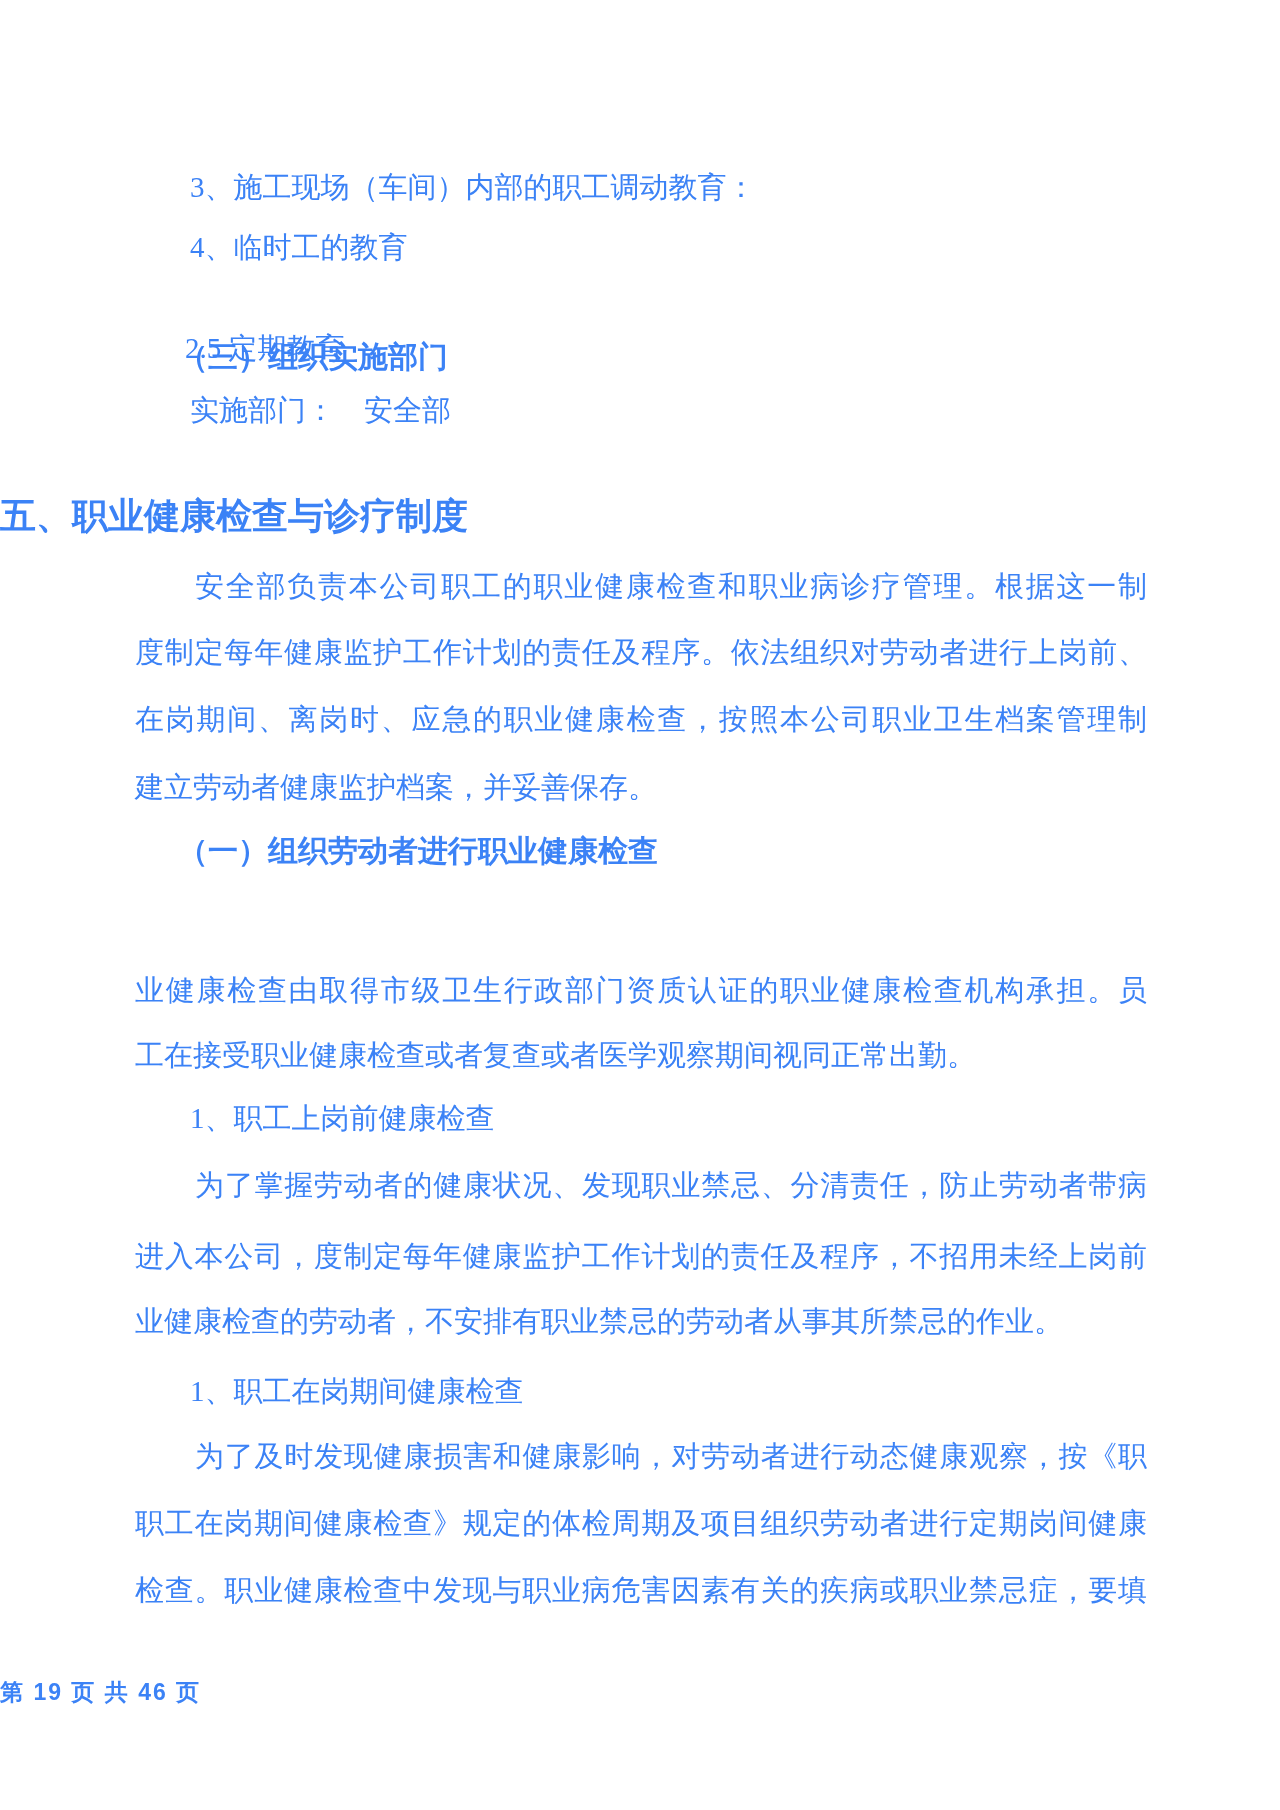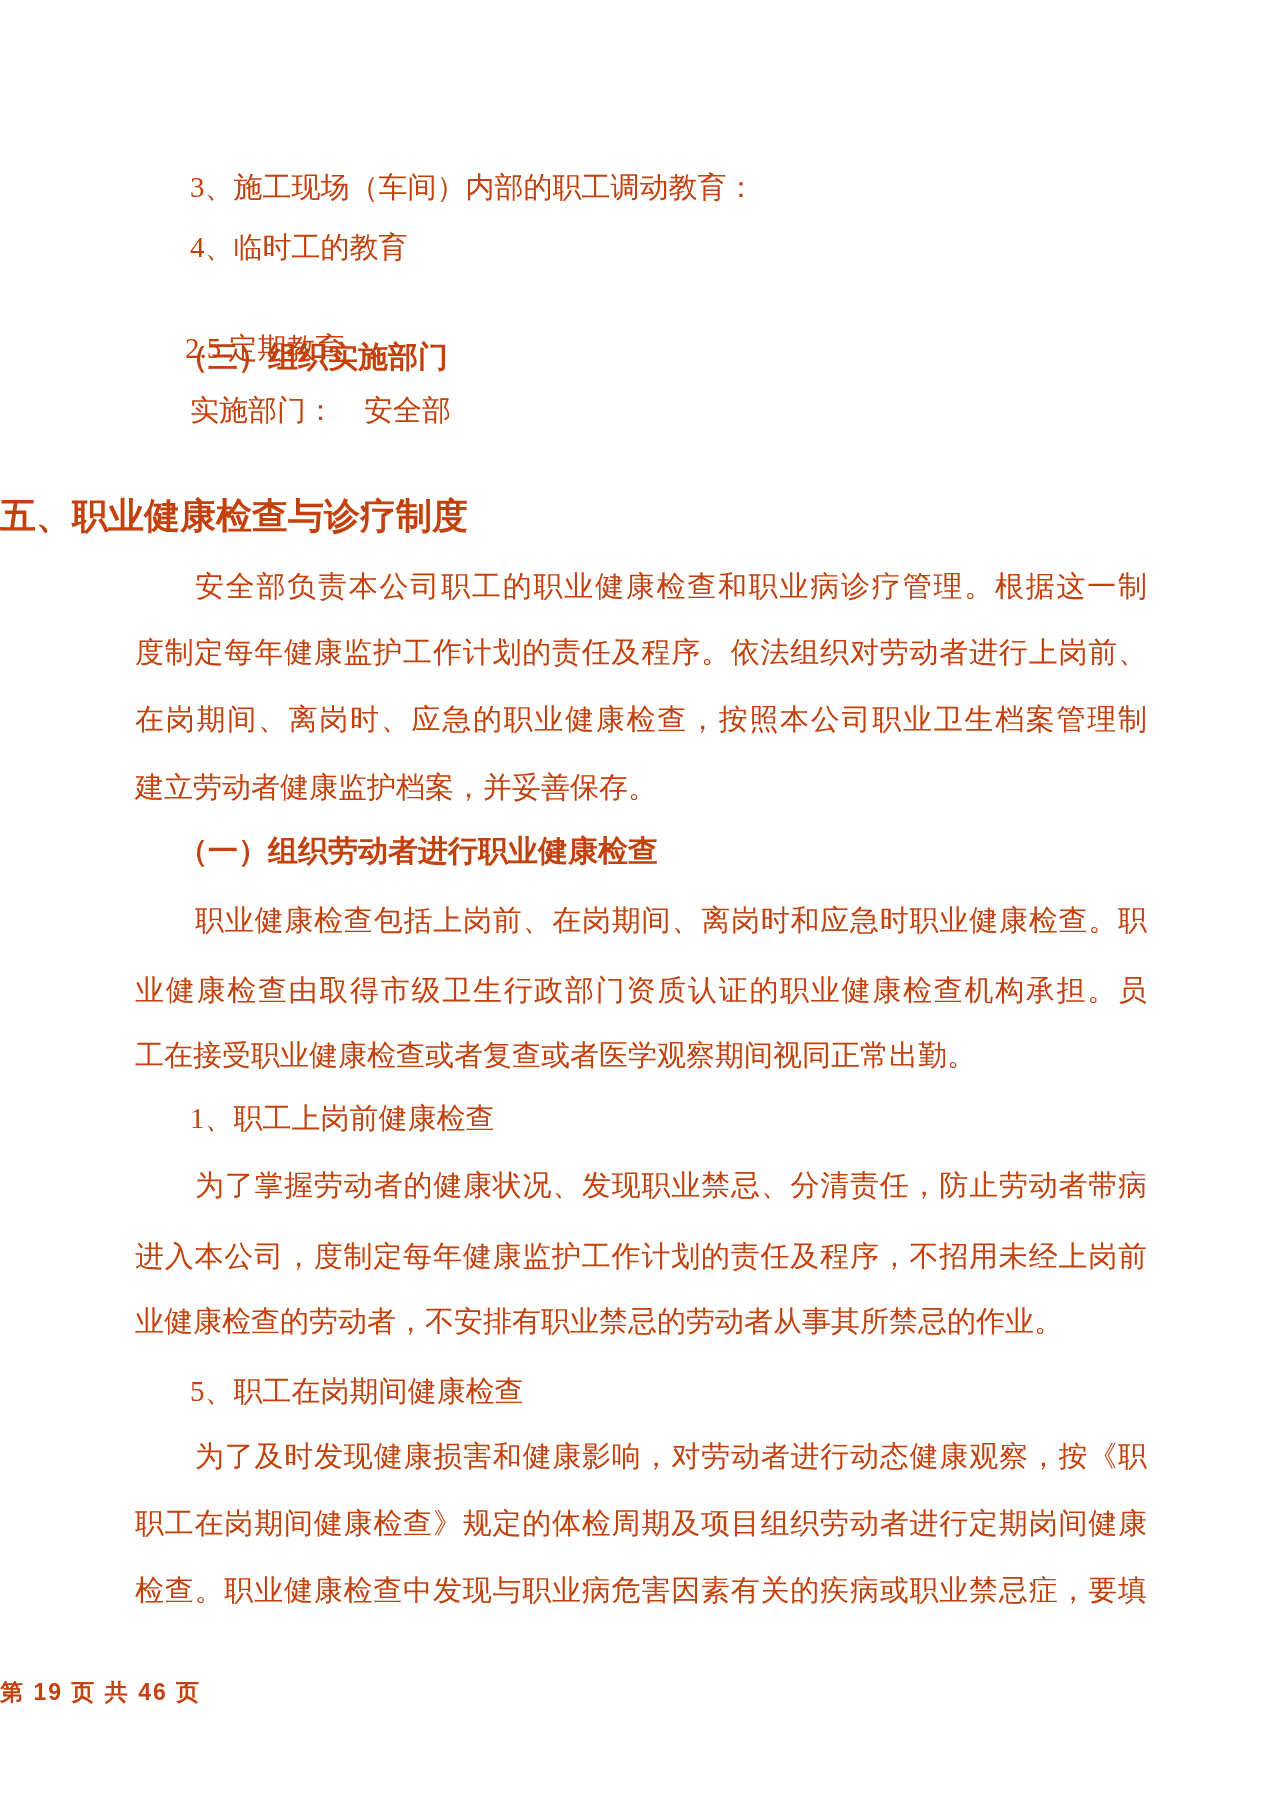"3、施工现场（车间）内部的职工调动教育：" .line { color: #c2410c -> #3b82f6 }
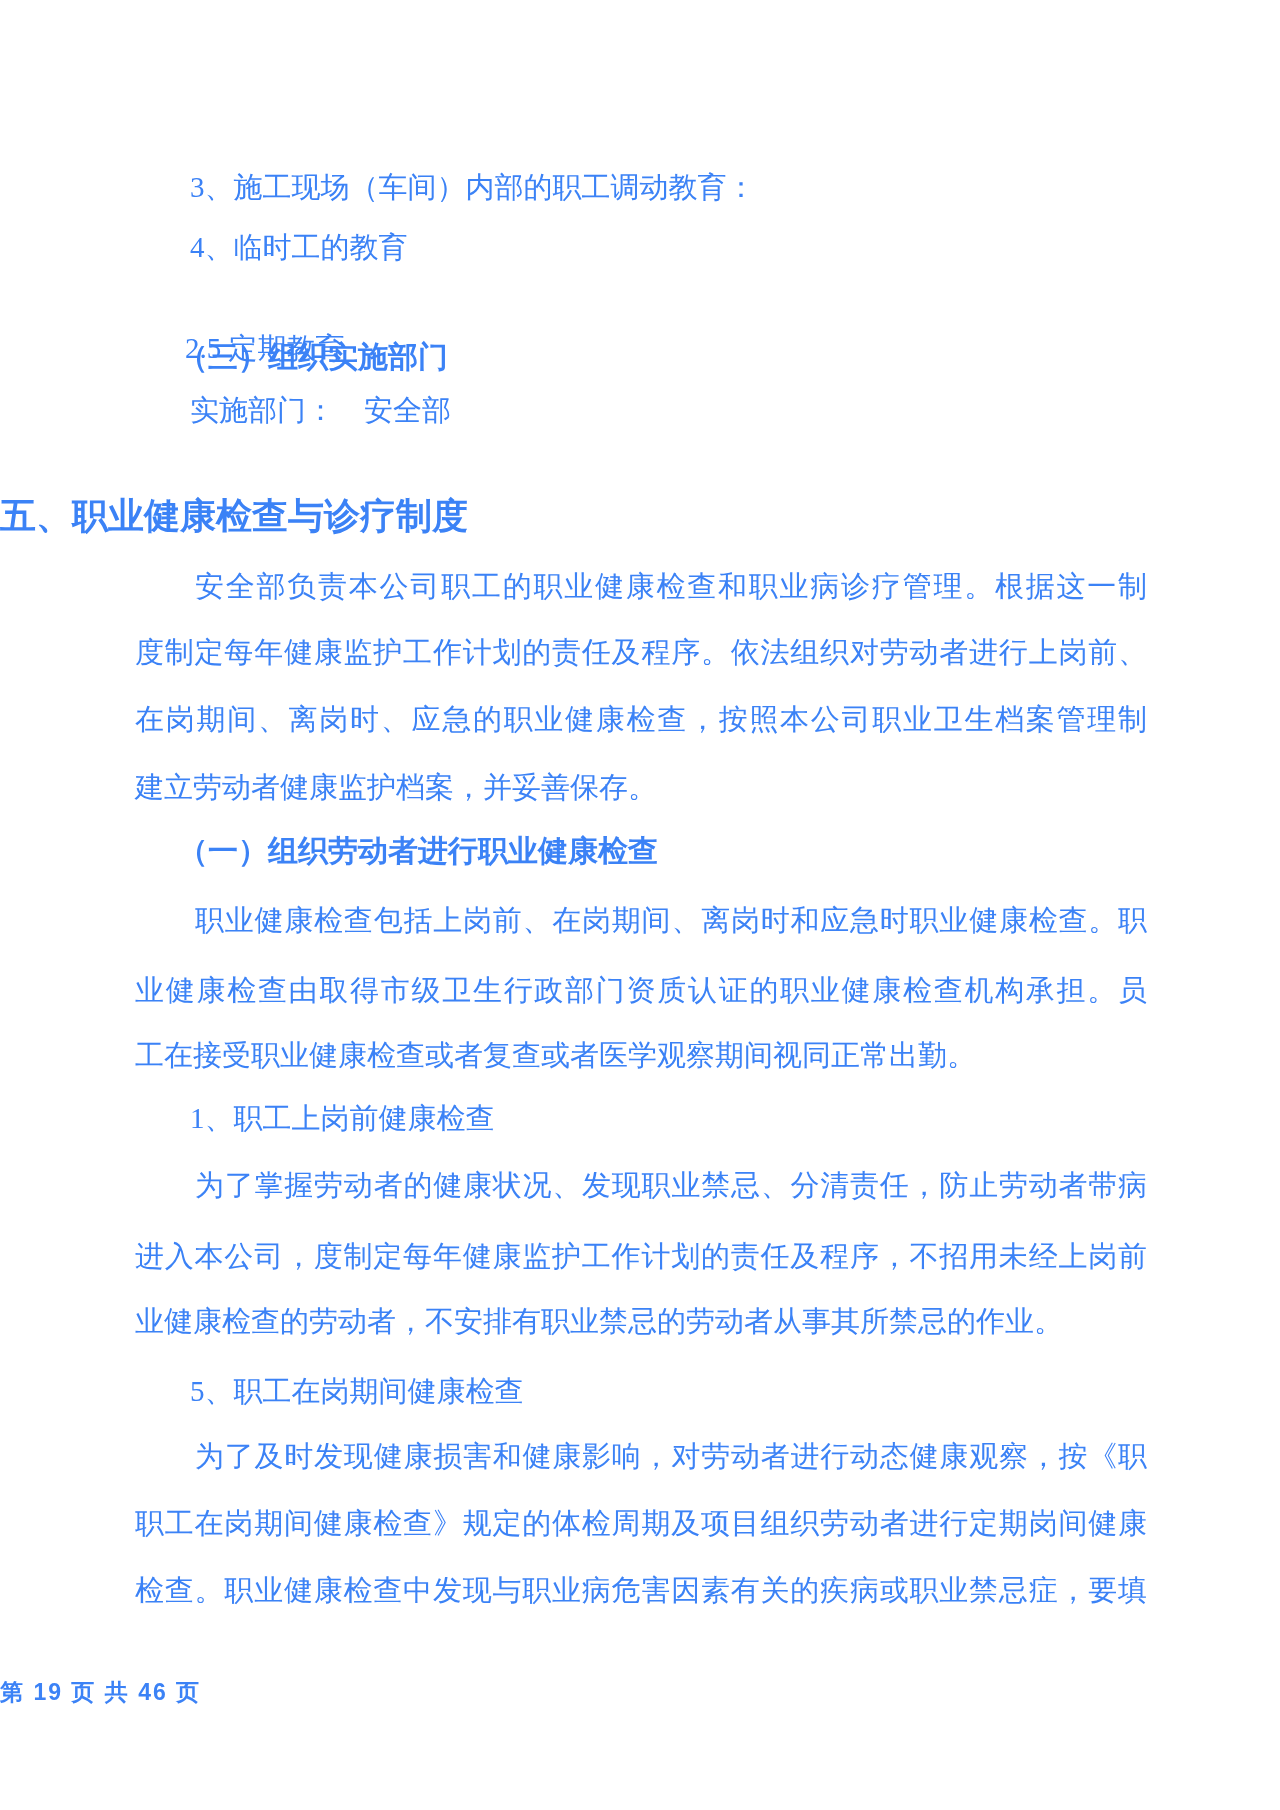"职业健康检查包括上岗前、在岗期间、离岗时和应急时职业健康检查。职" div.line { html: <div>职业健康检查包括上岗前、在岗期间、离岗时和应急时职业健康检查。职</div> -> none }
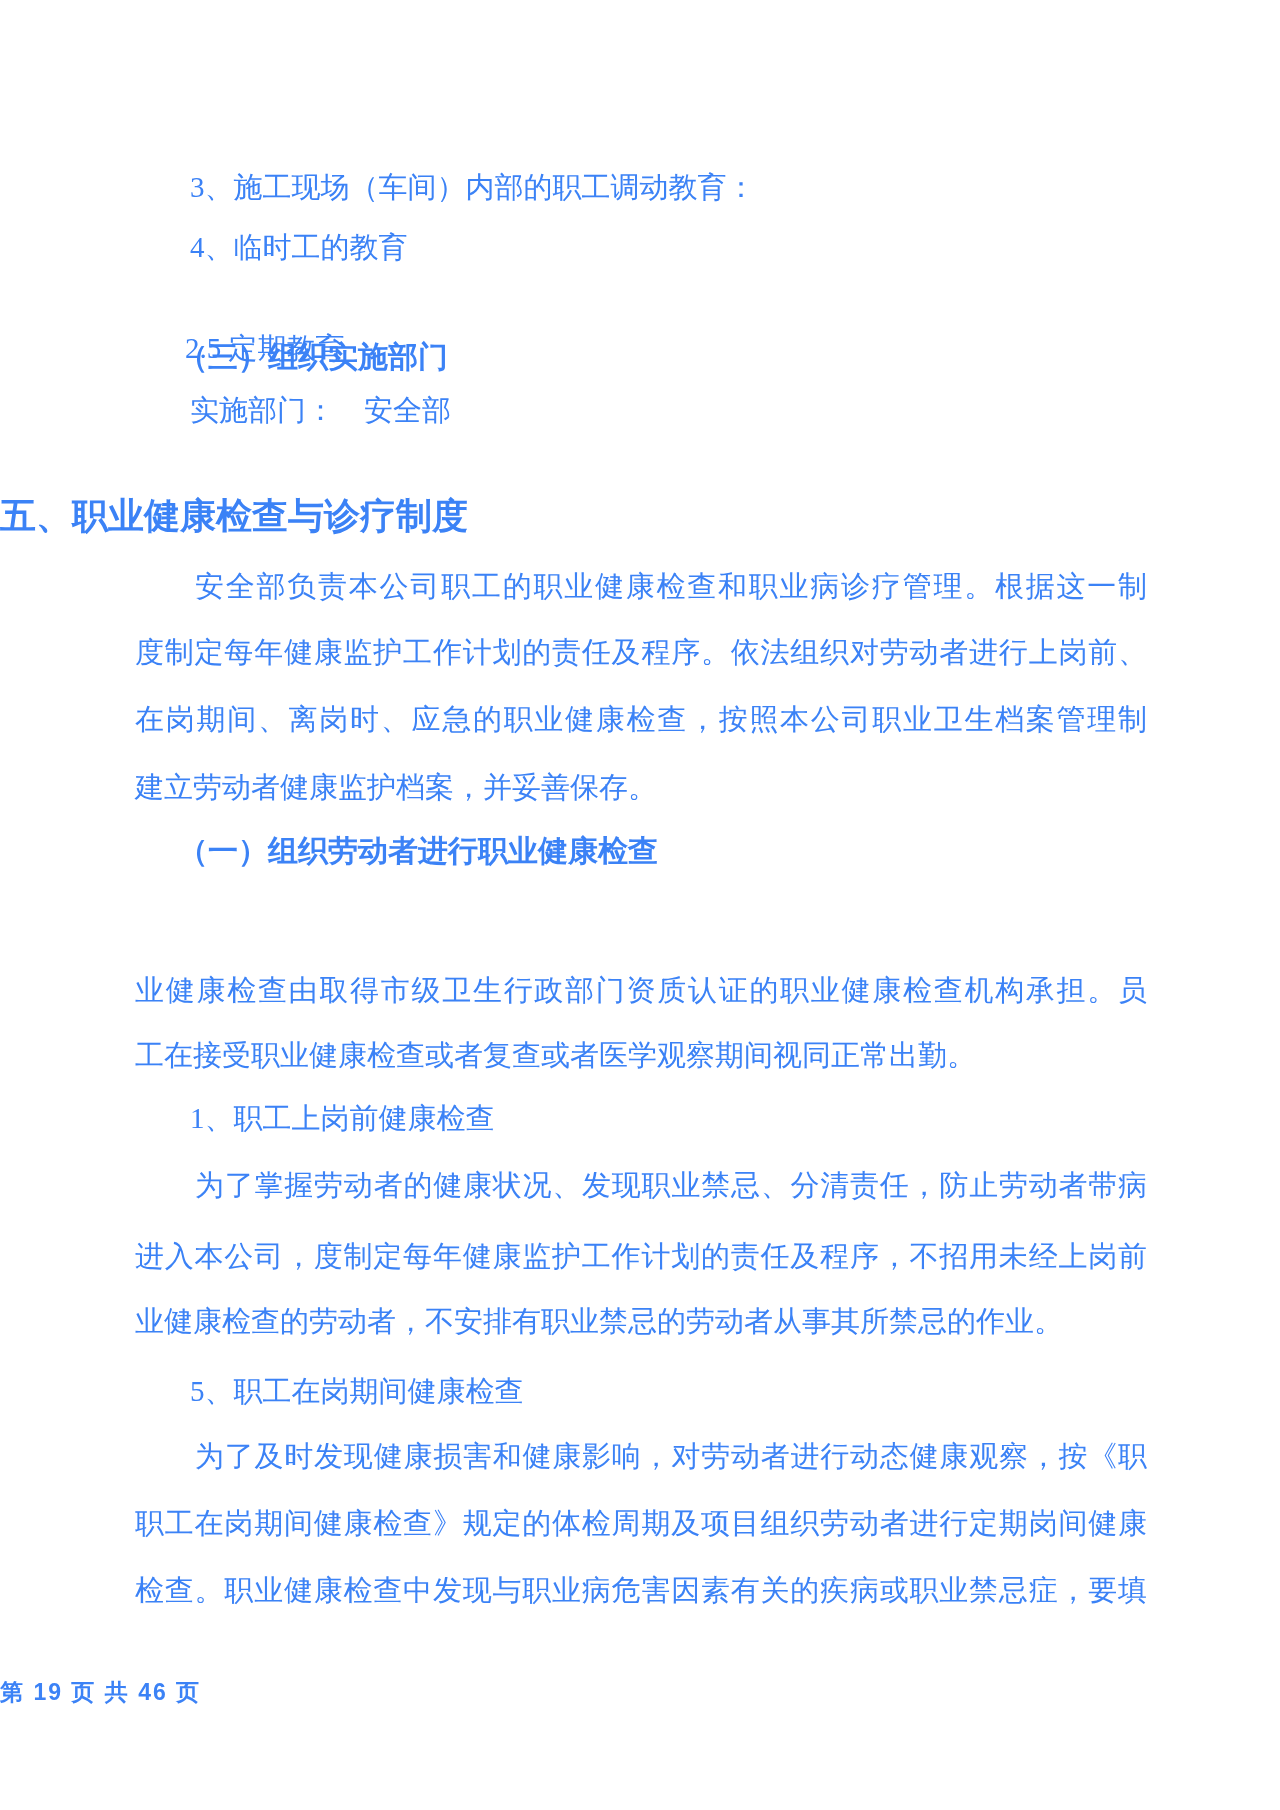"5、职工在岗期间健康检查" div.line { text: 5 -> 1 }
